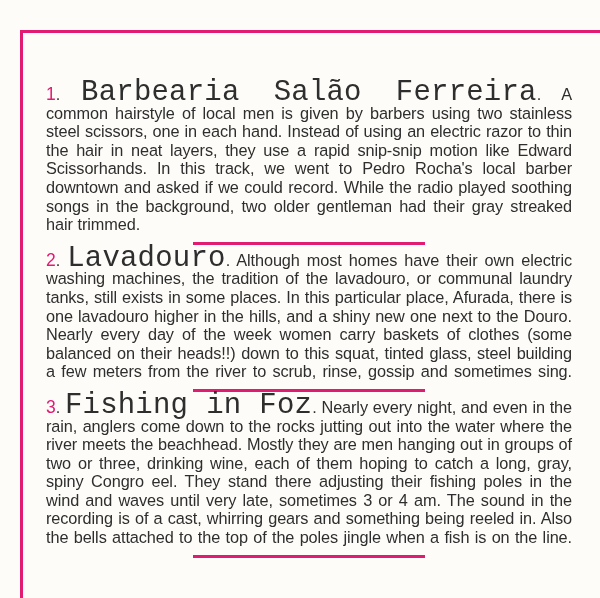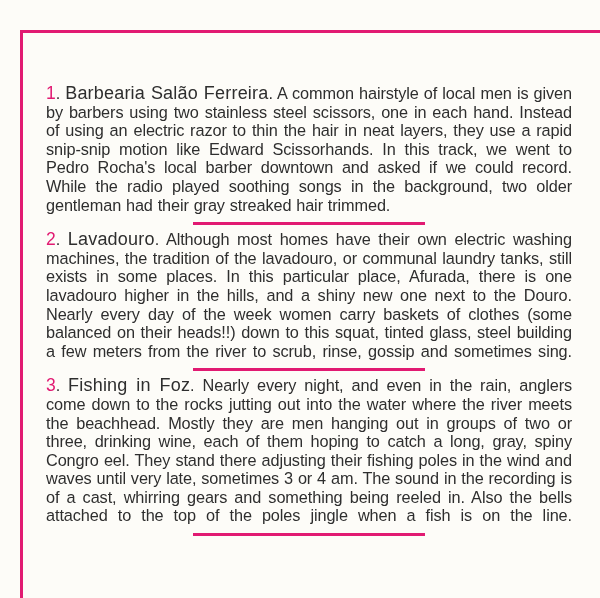"Barbearia Salão Ferreira" .title { font-family: none -> Liberation Mono, monospace; font-size: 18px -> 29px }
